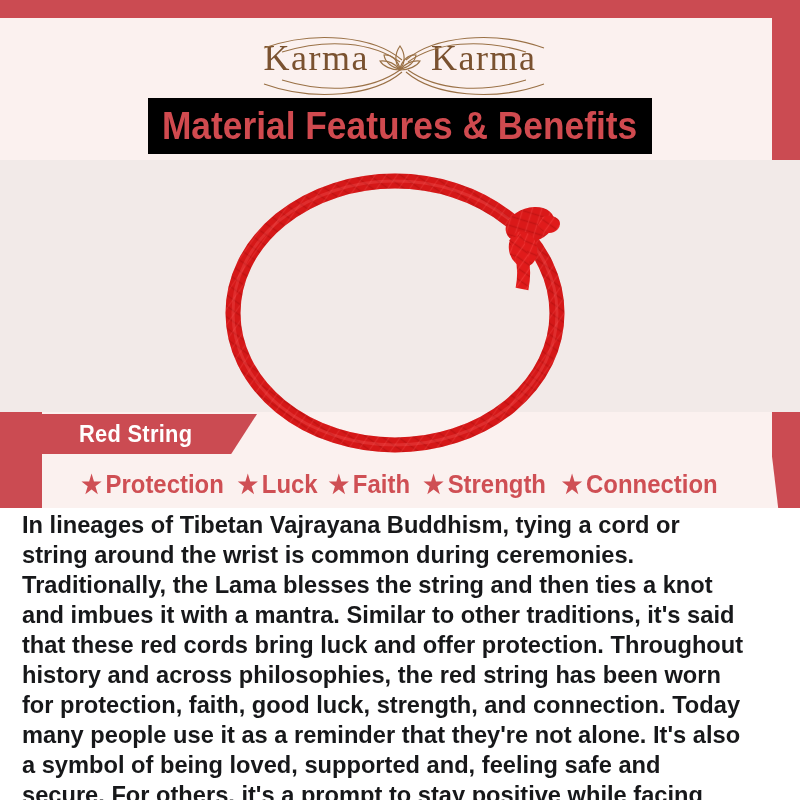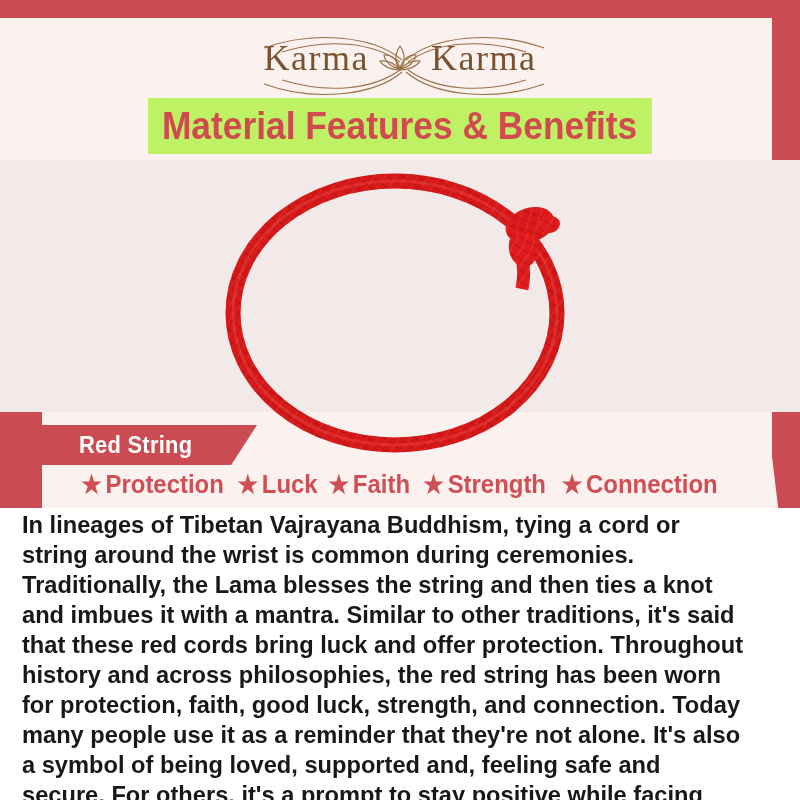"Material Features & Benefits" .title-band { background: #bef264 -> #000000 }
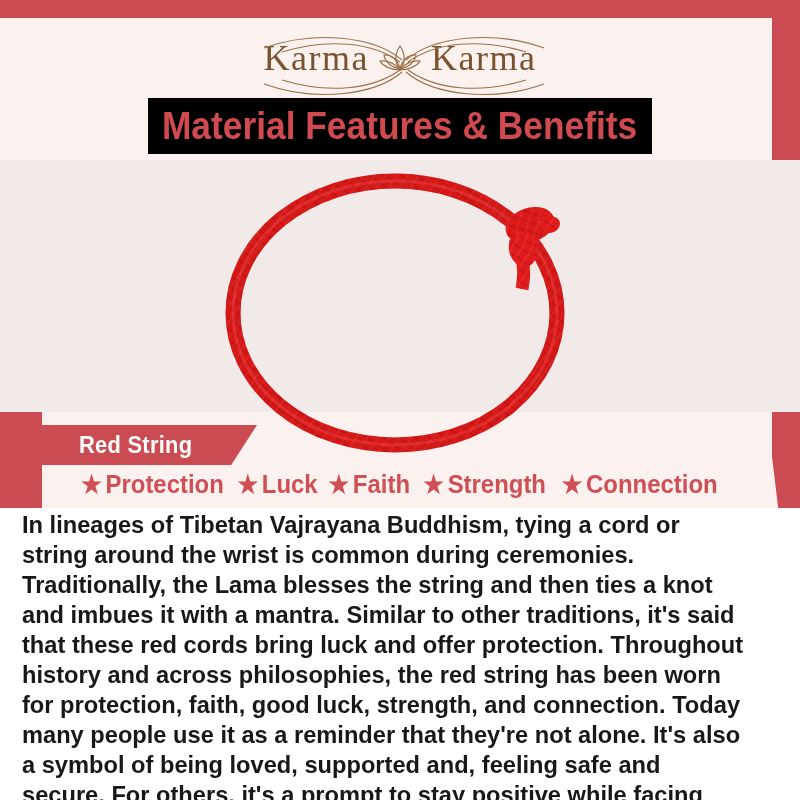"Red String" .ribbon { margin-top: 11px -> none }
